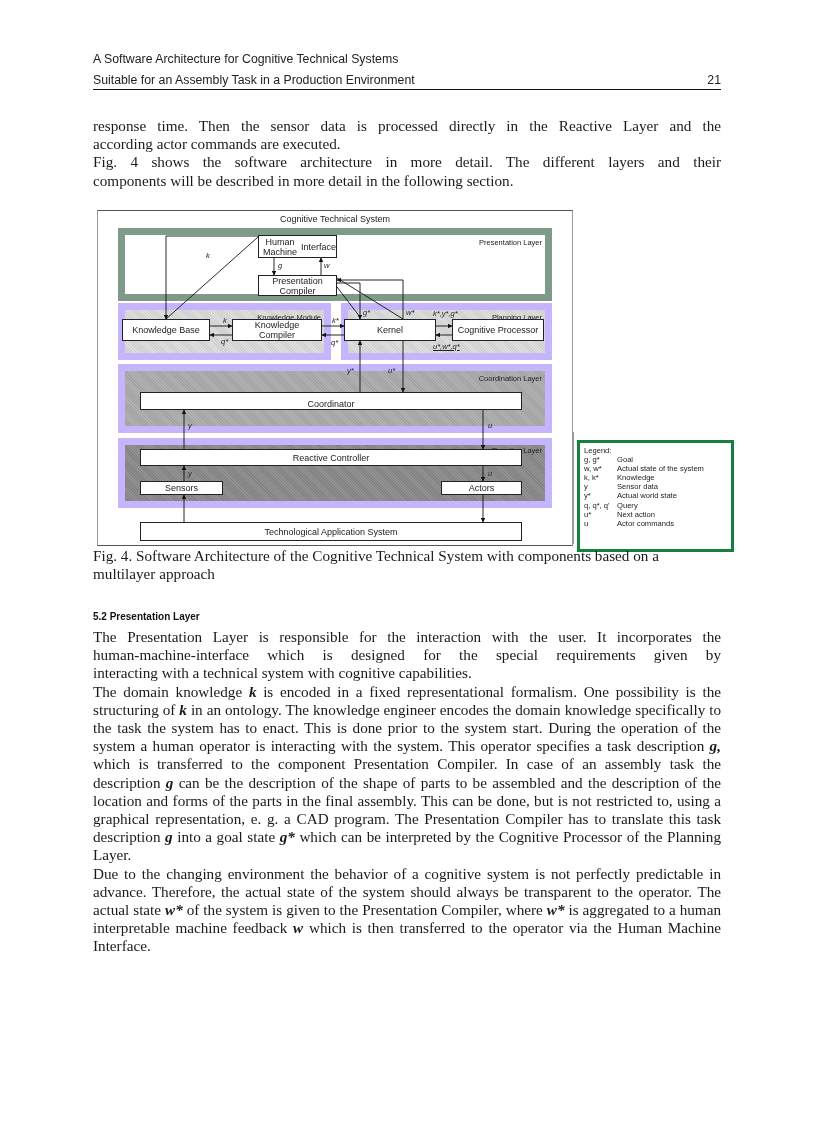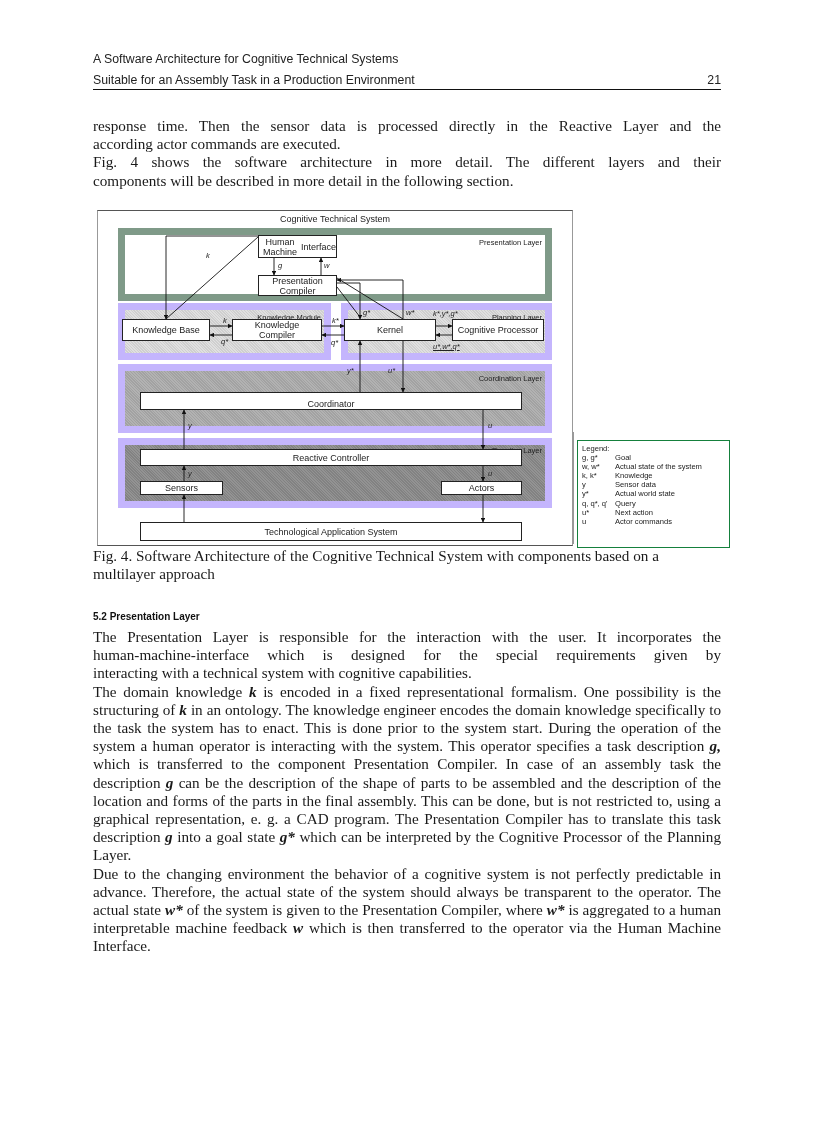"Legend:" .legend { border: 1px solid #15803d -> 3px solid #15803d }
